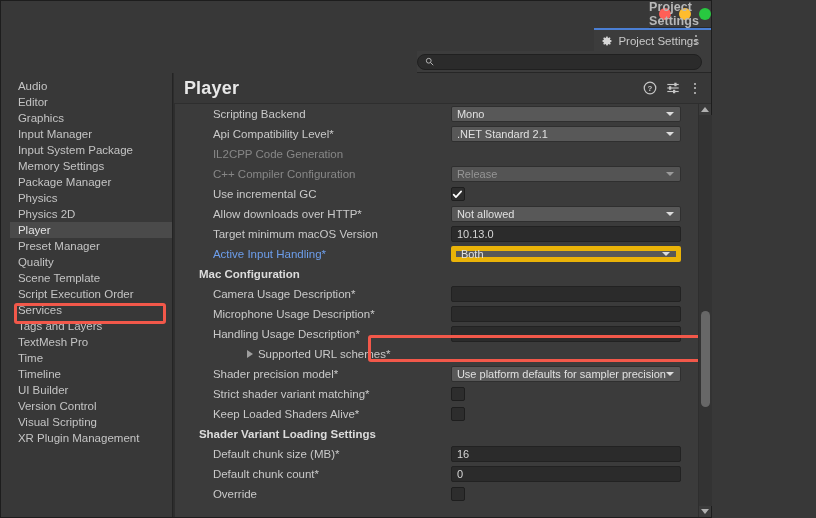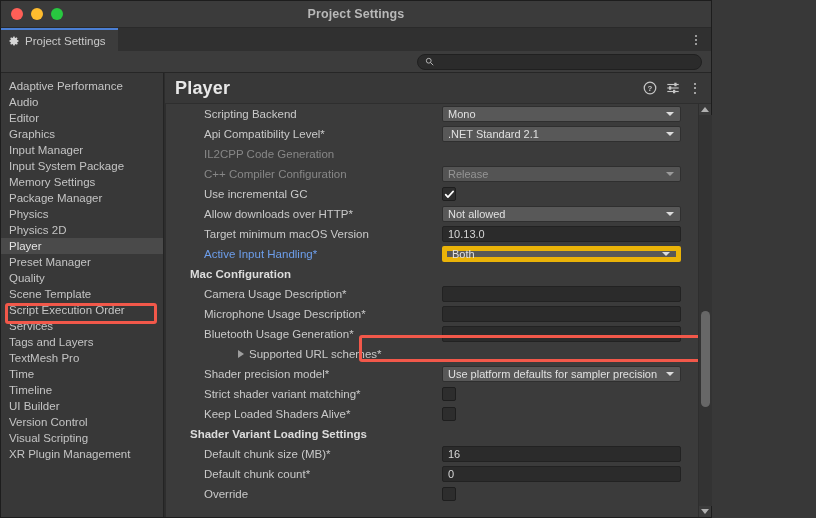"Project Settings" .window { align-items: none -> flex-end }
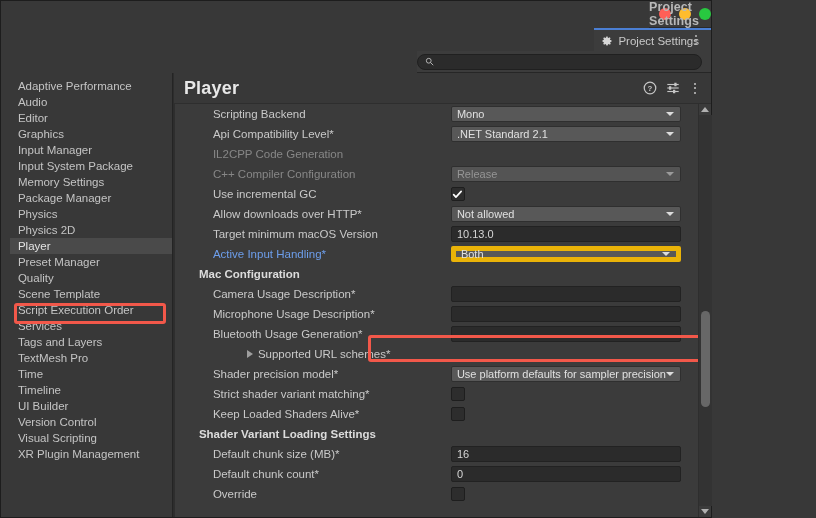"Adaptive Performance" div.side-item { html: <div> <span>Adaptive Performance</span> </div> -> none }
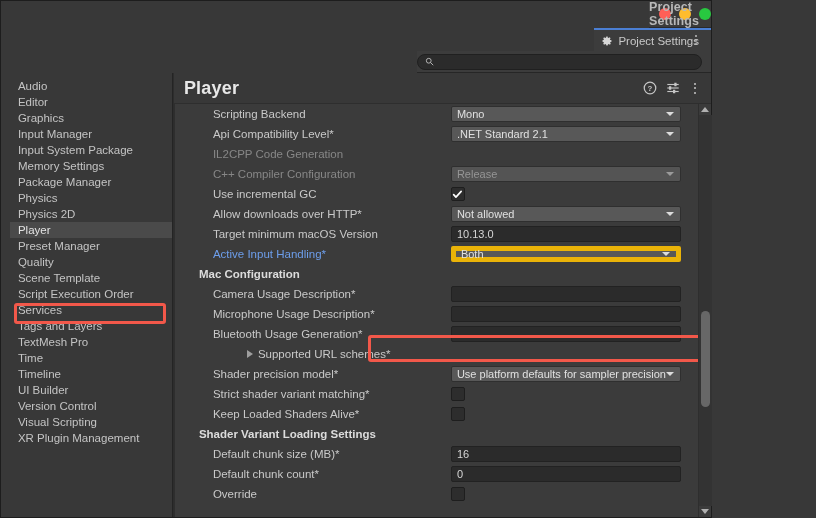"Bluetooth Usage Generation*" div.lab { text: Bluetooth Usage Generation -> Handling Usage Description }
